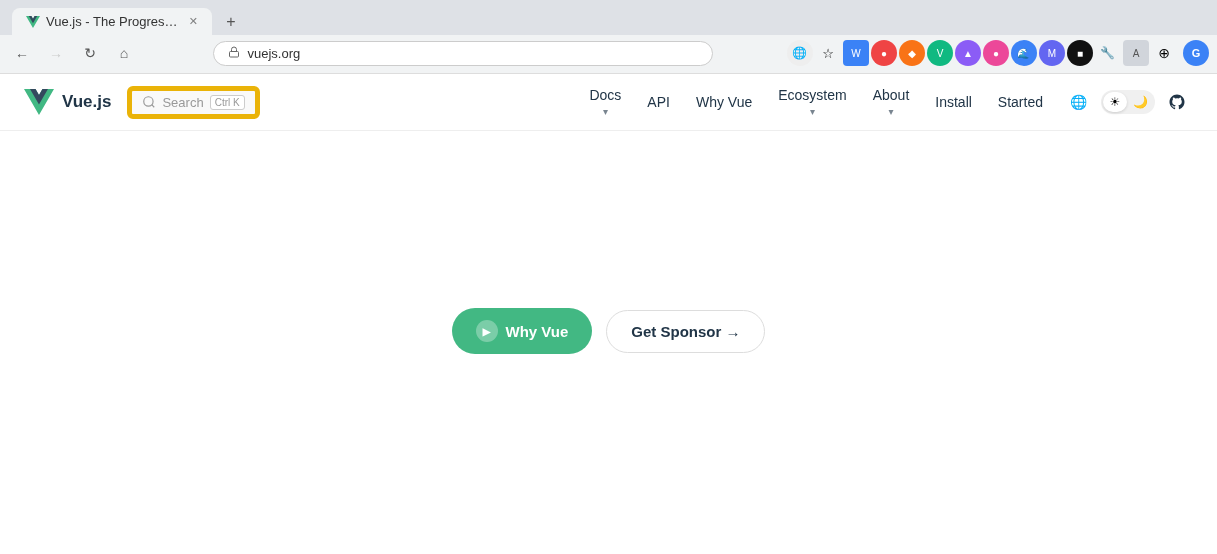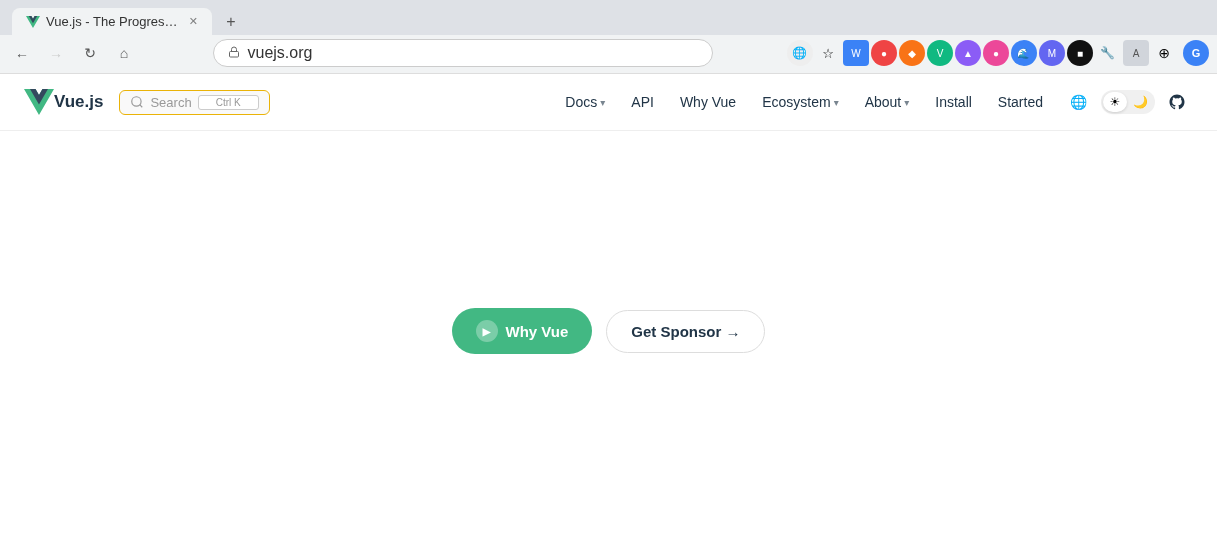"vuejs.org" span { font-size: 16px -> 13px }
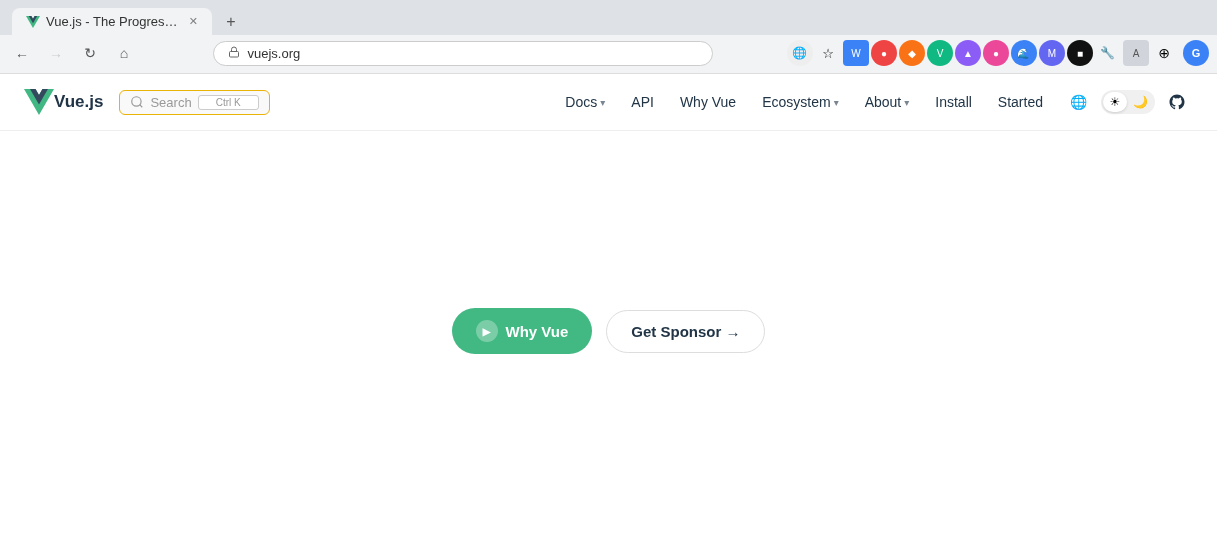"Vue.js" .logo-area { gap: none -> 8px }
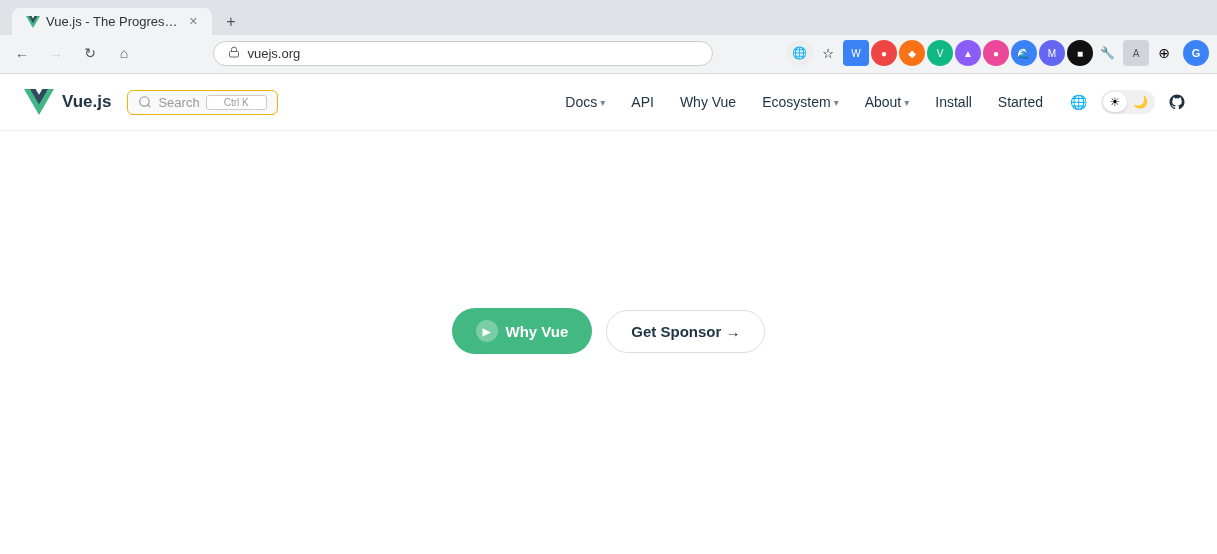"Search" .search-box { border: 1px solid #eab308 -> 5px solid #eab308 }
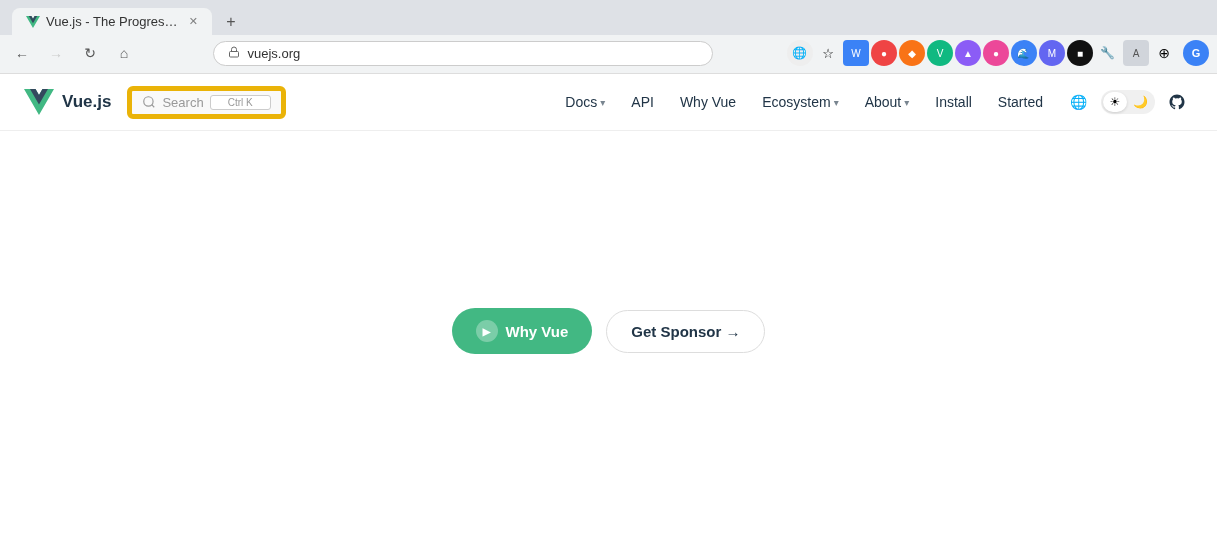"Ctrl K" .kbd { padding: 1px 17px -> 1px 4px }
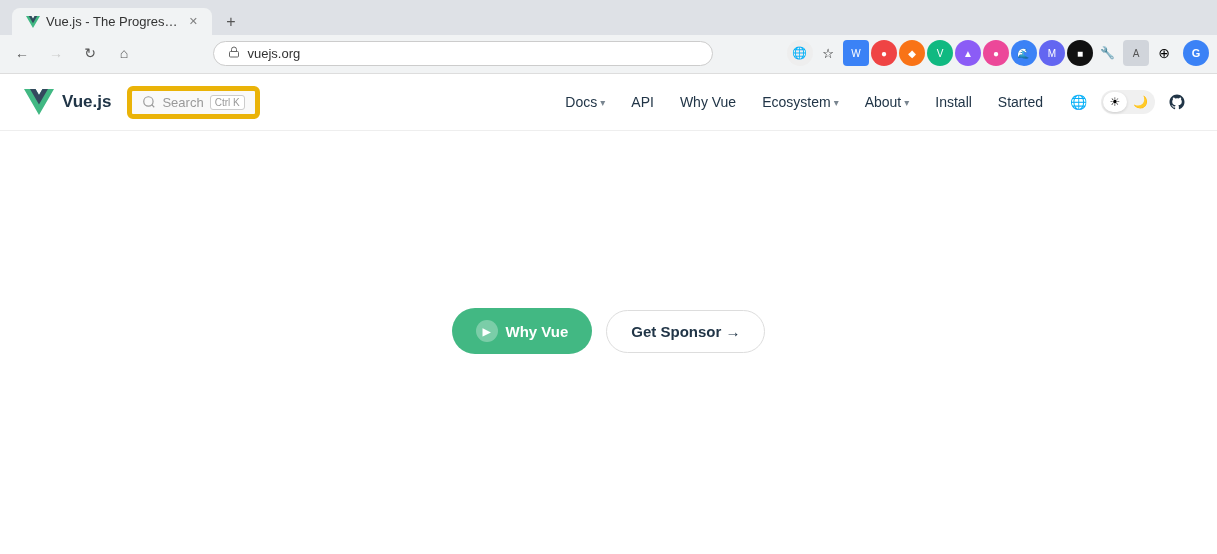"Docs" .nav-link { flex-direction: none -> column }
